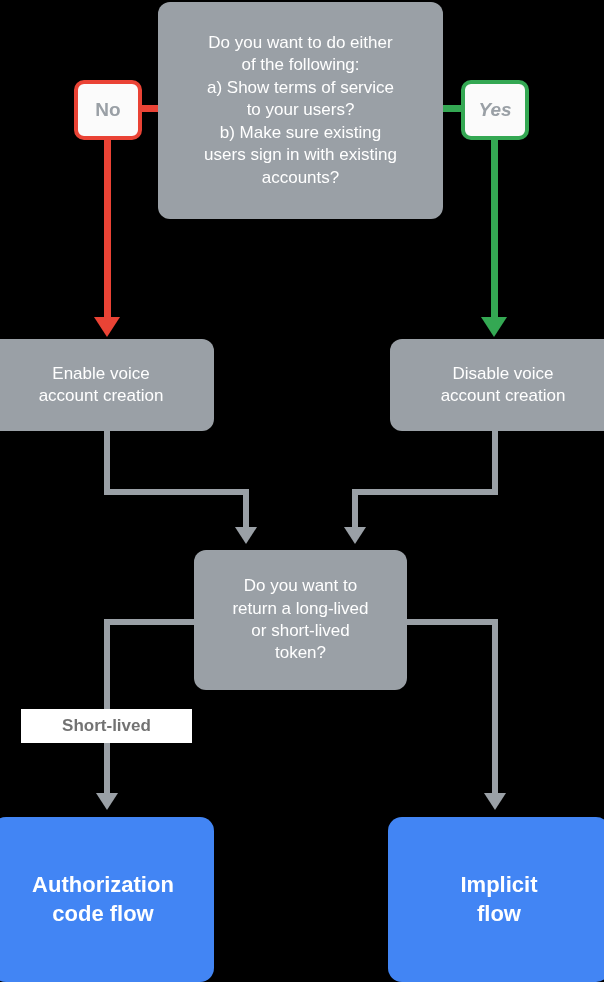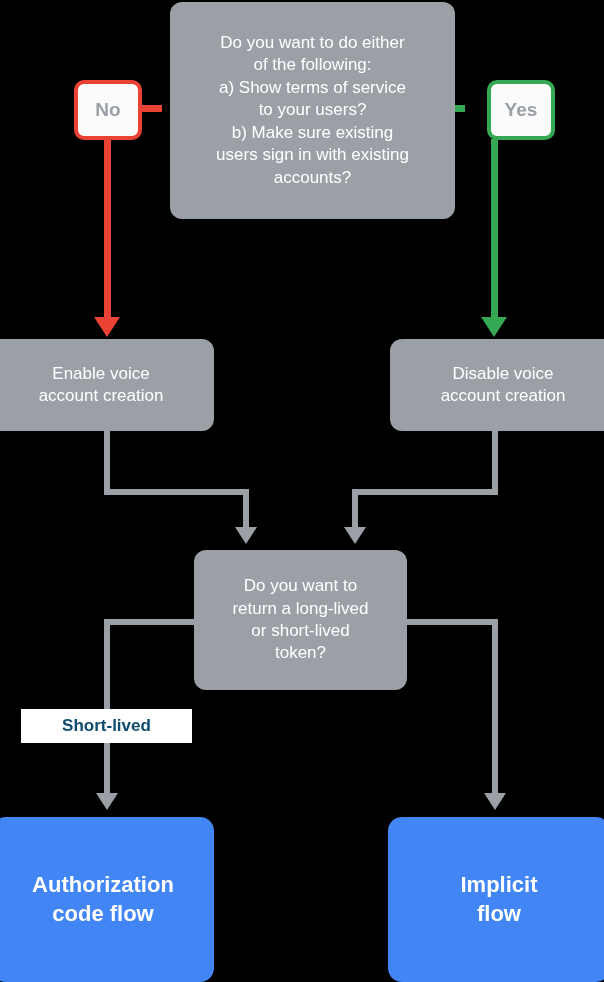"Do you want to do" div.node { margin-left: 12px -> none }
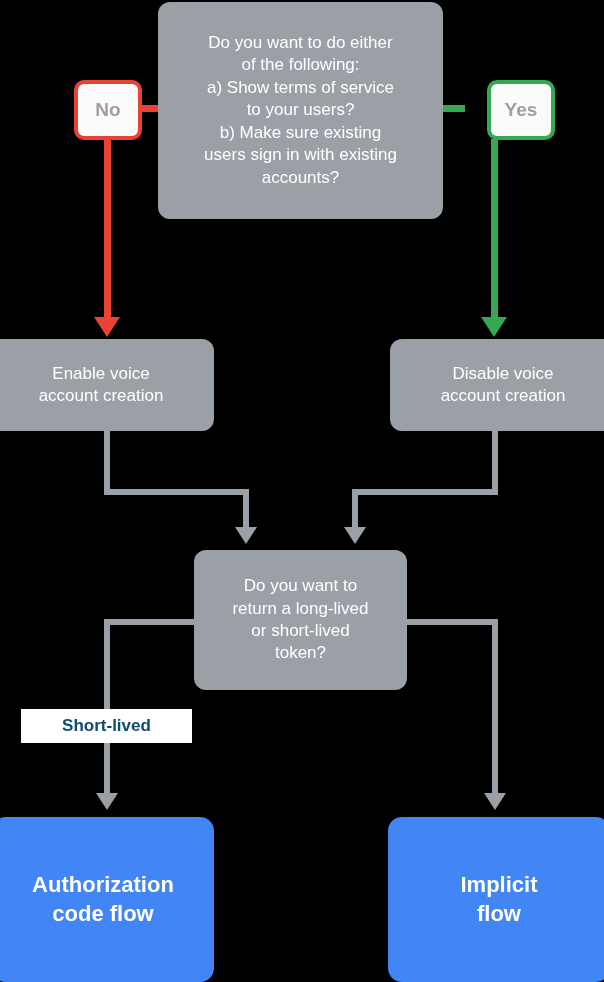"Yes" div.pill { font-style: none -> italic; left: 487px -> 461px }
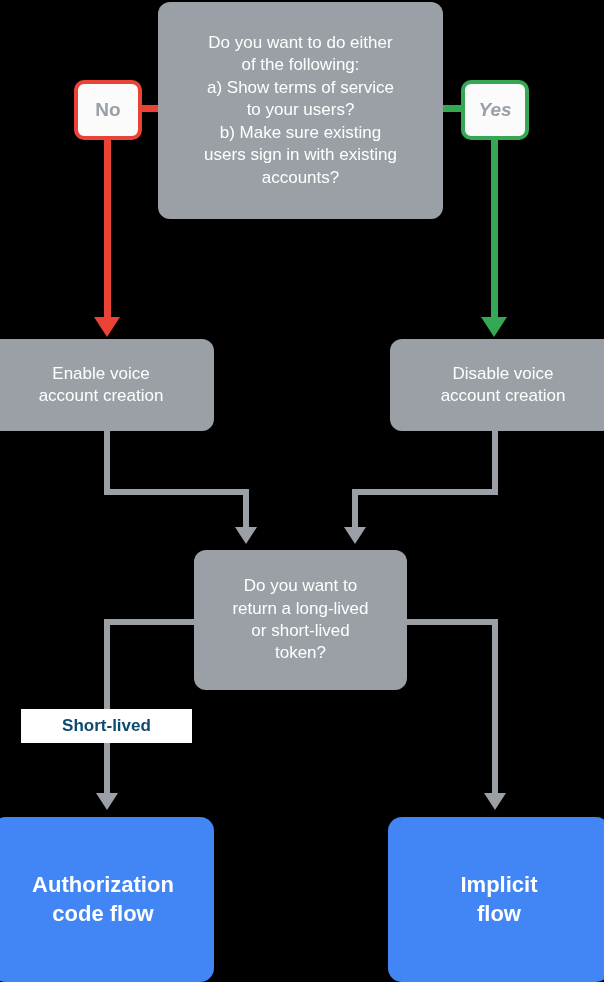"Short-lived" .edge-label { color: #0c4a6e -> #737373 }
